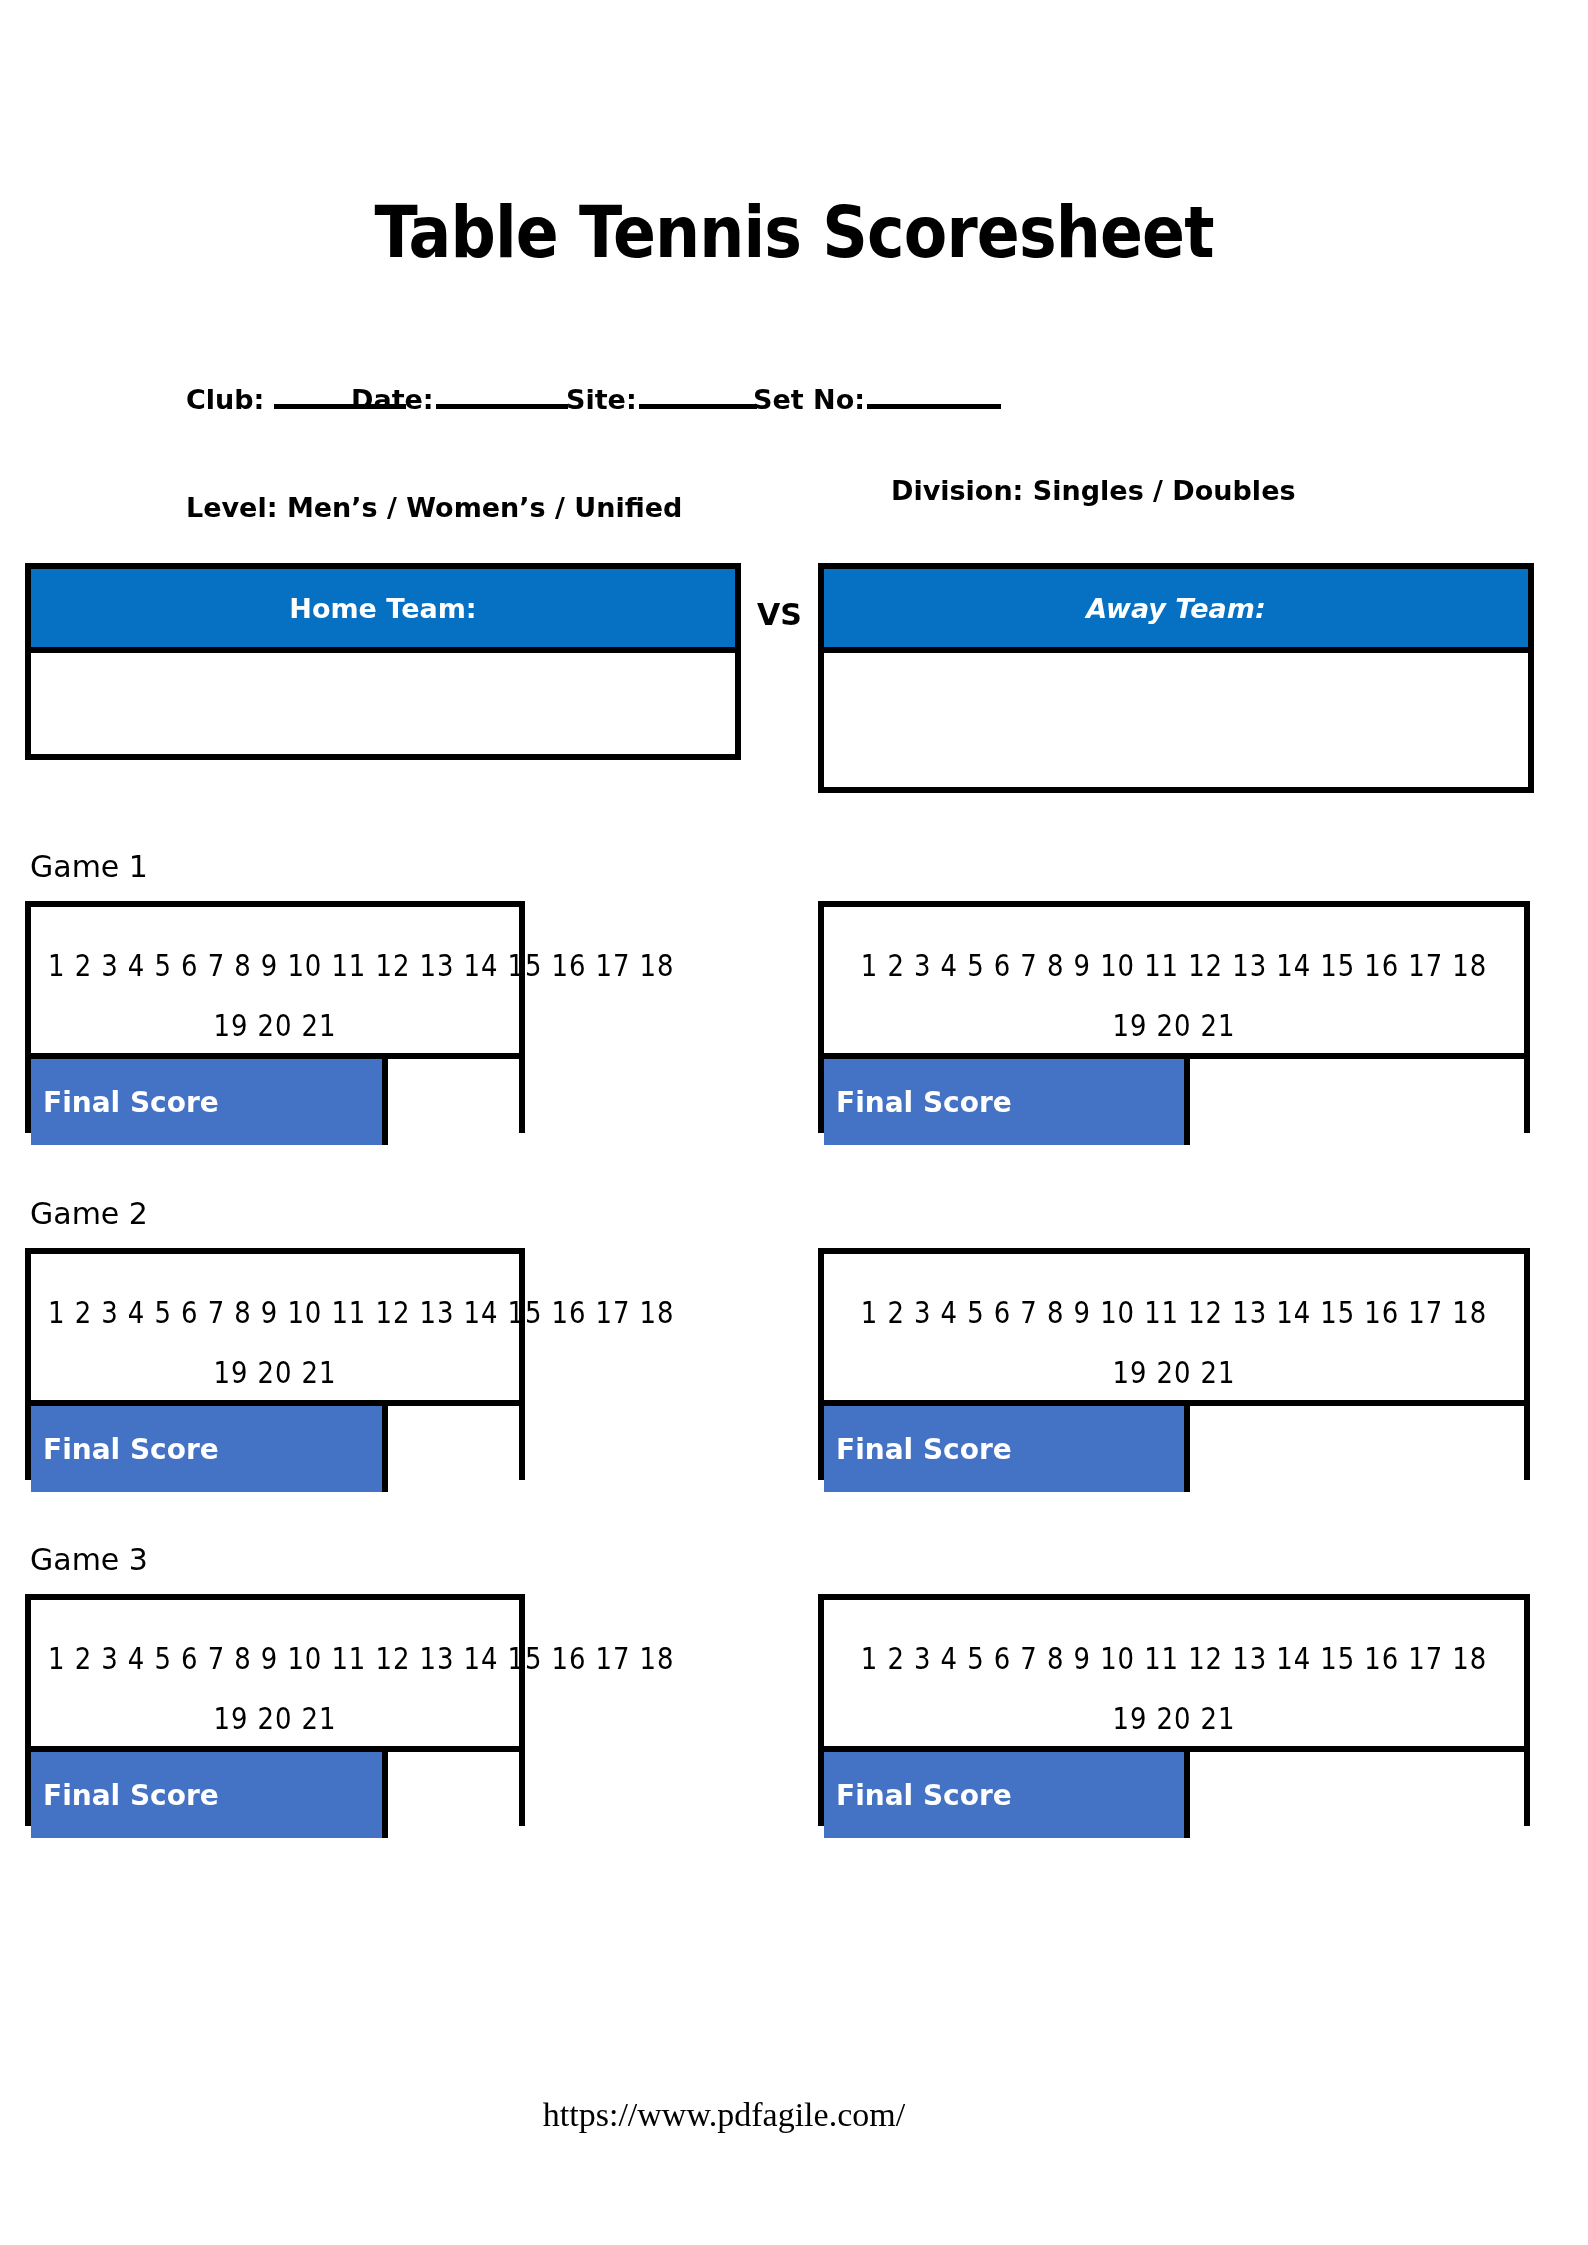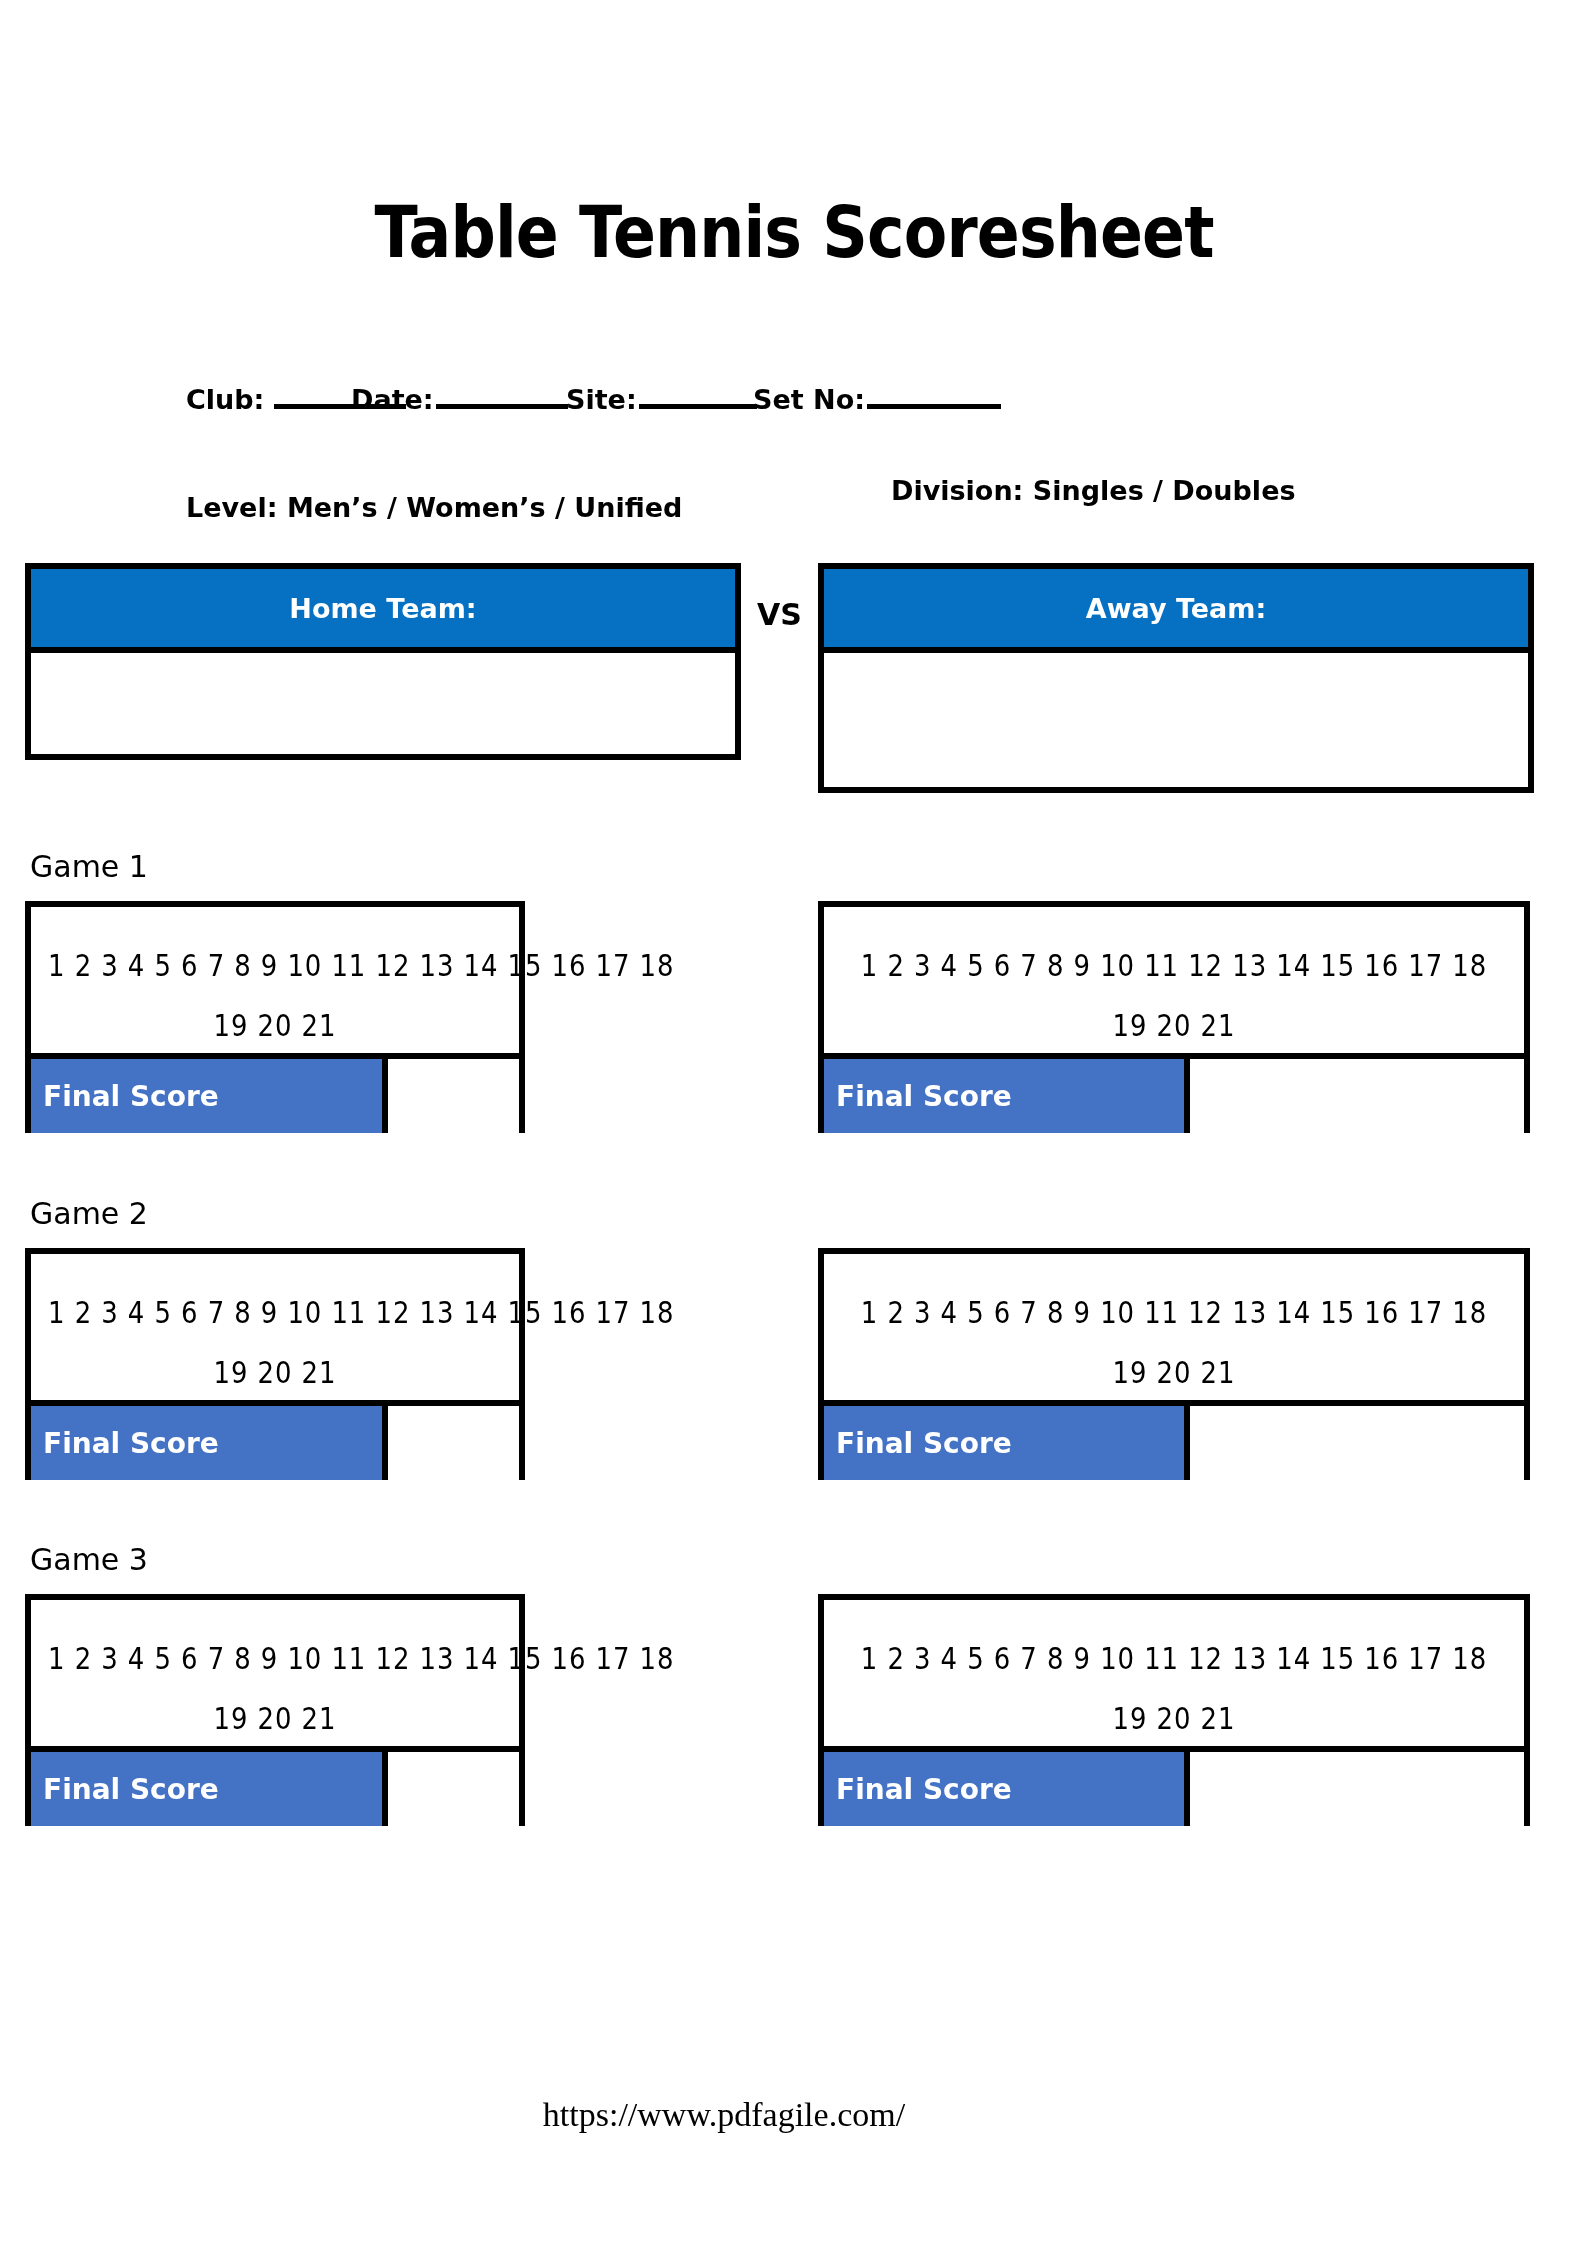"Away Team:" #away-team-box { font-style: none -> italic }
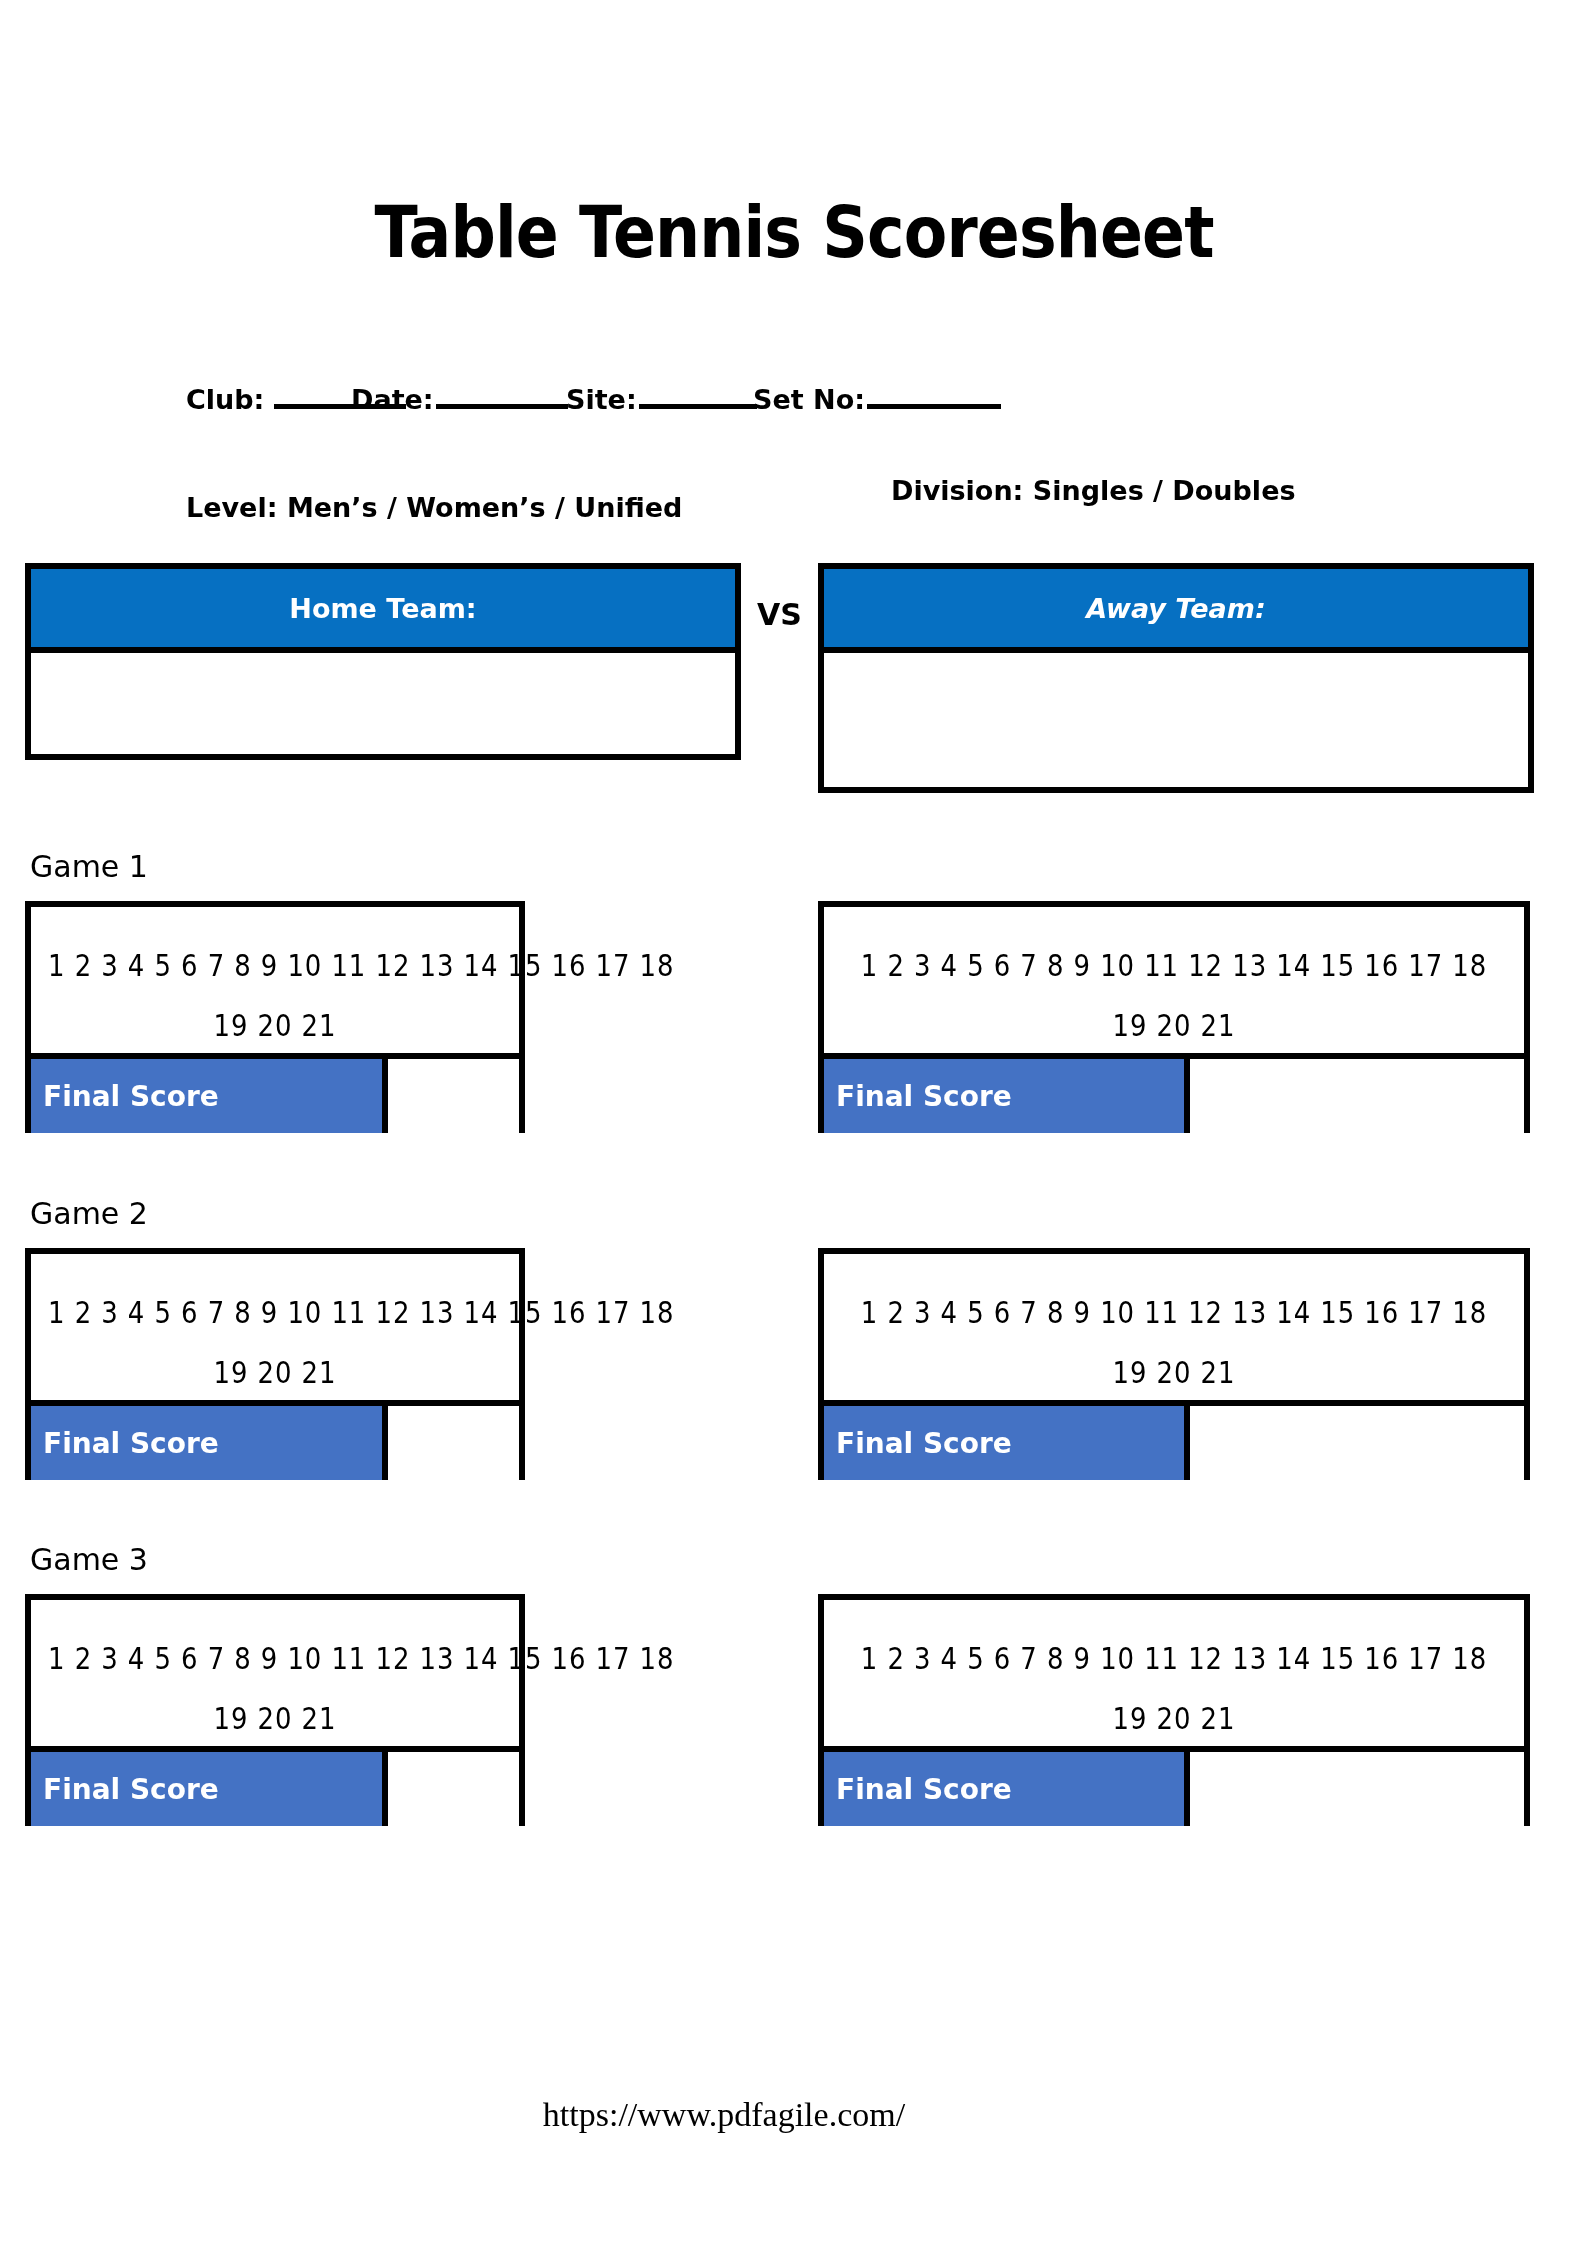"Final Score" .final-row { height: 74px -> 86px }
